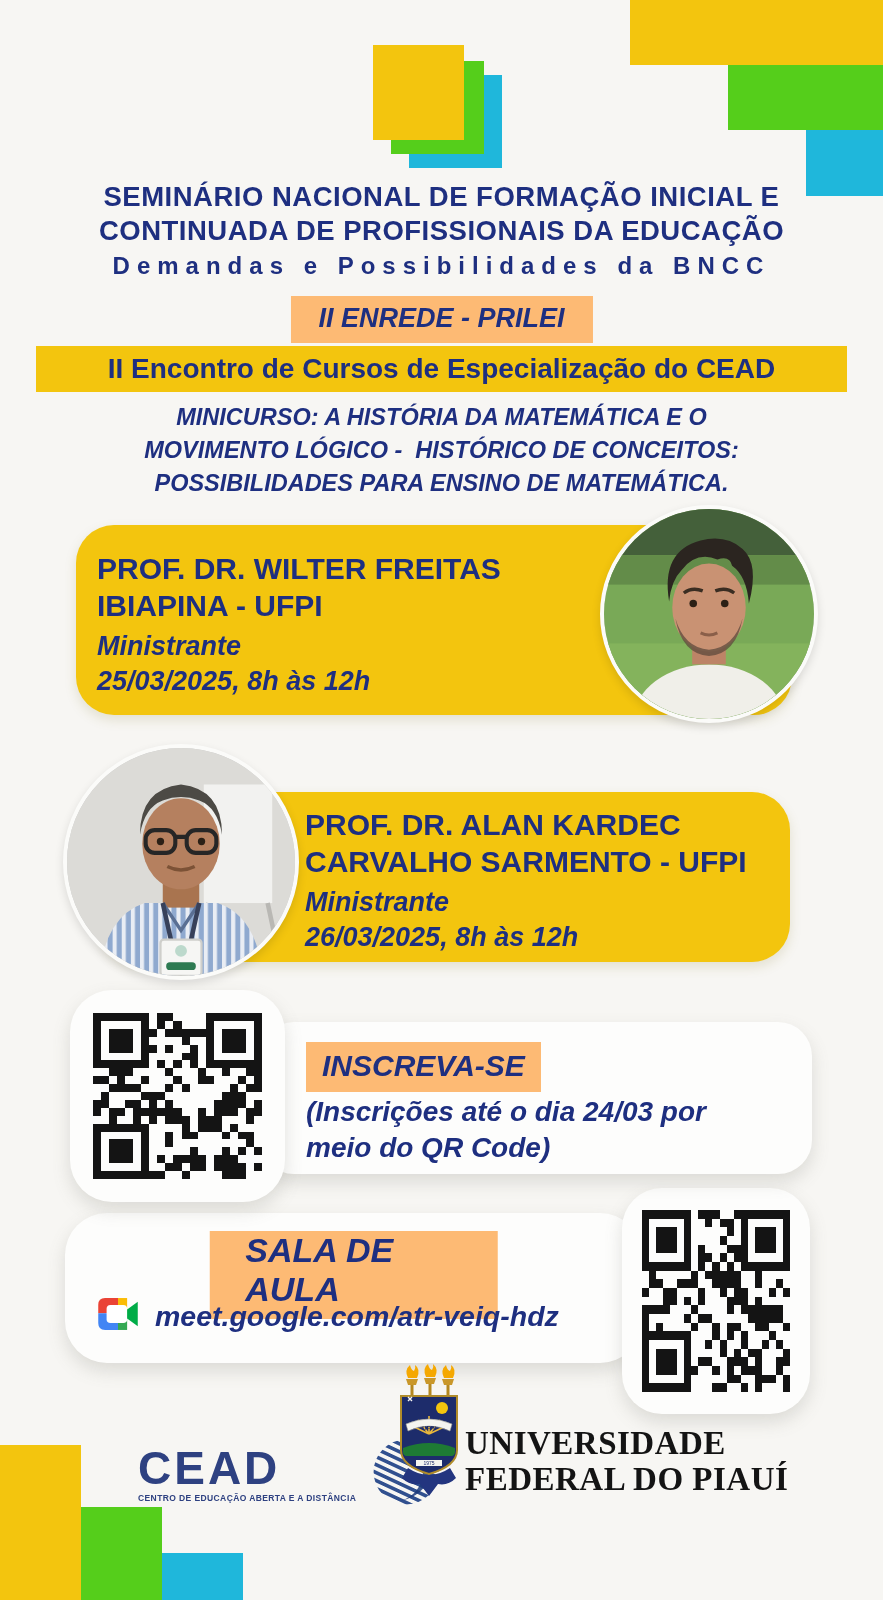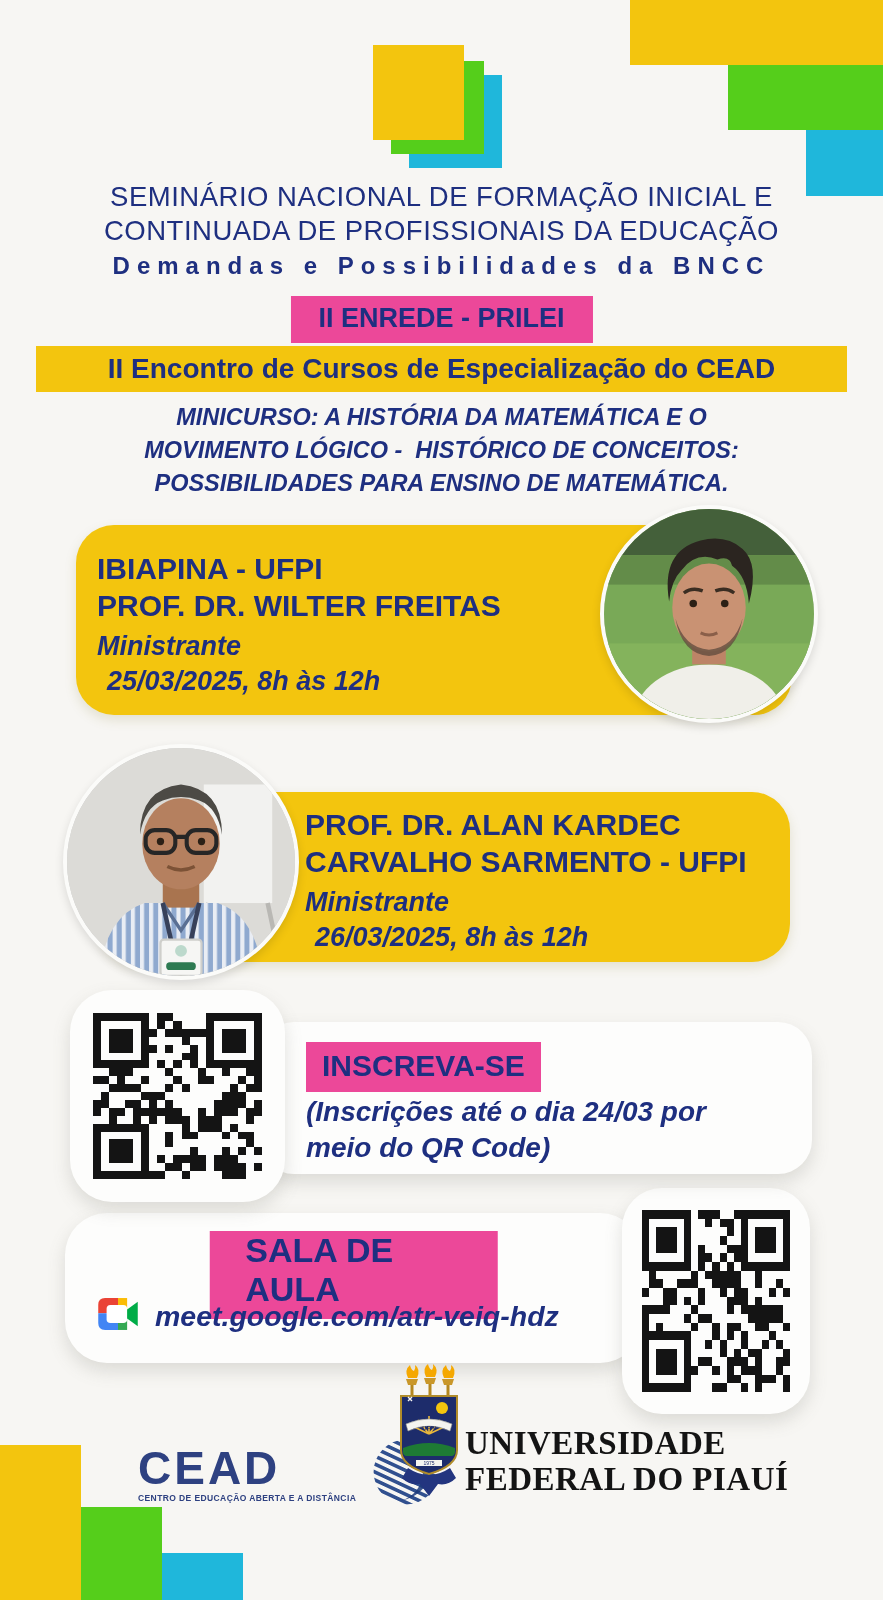"SEMINÁRIO NACIONAL DE FORMAÇÃO INICIAL" .title-line { font-weight: 400 -> 700 }
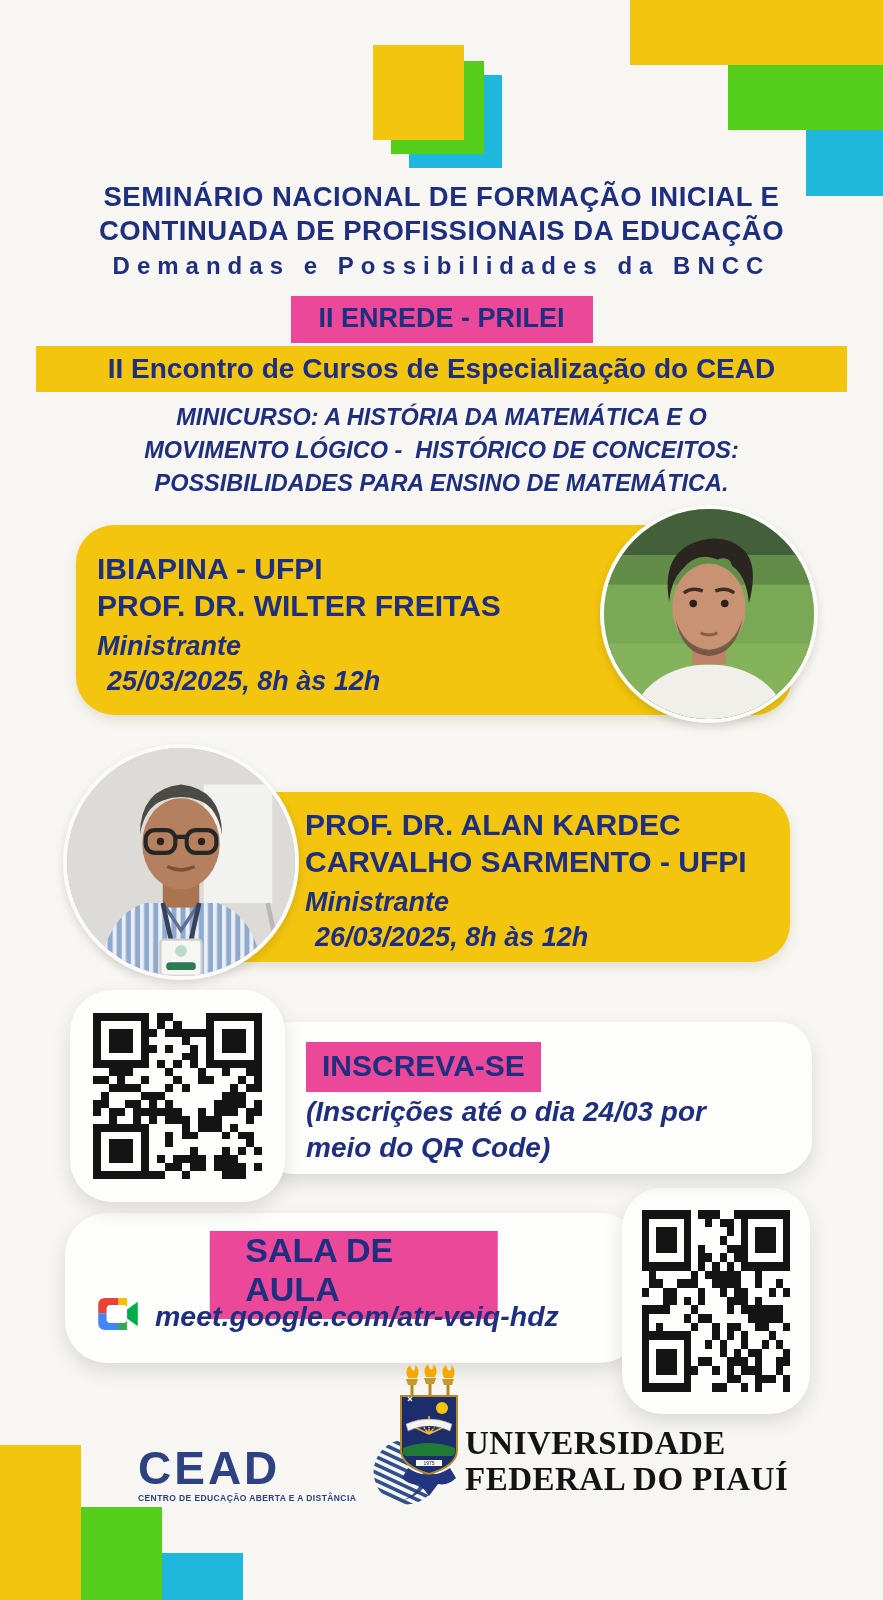"II ENREDE - PRILEI" .chip { background: #ec4899 -> #fdba74; font-style: none -> italic }
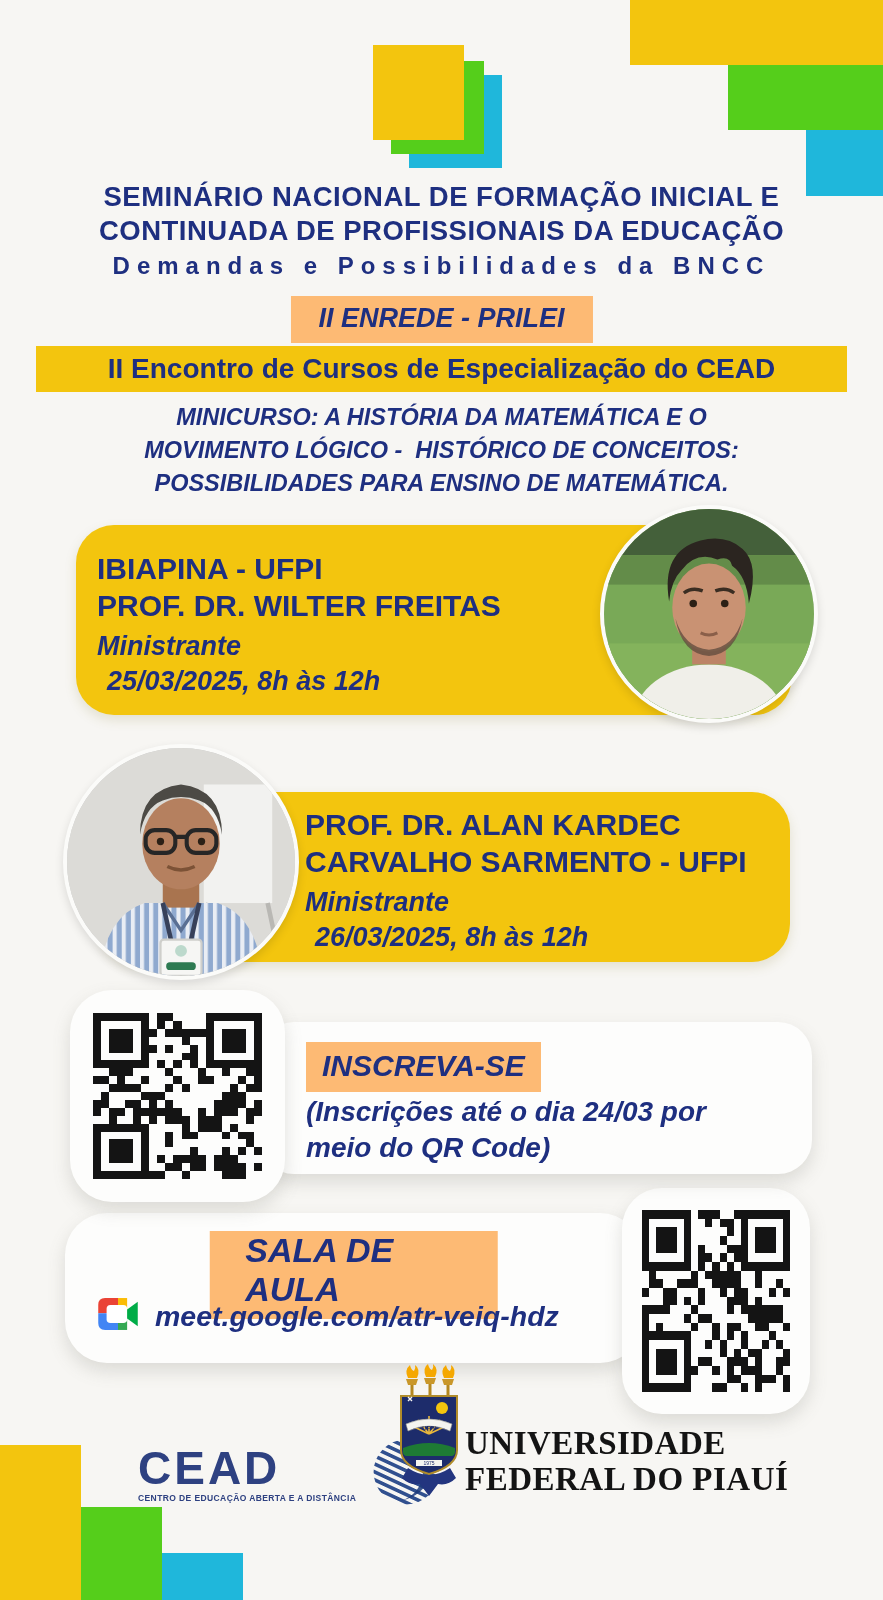"IBIAPINA - UFPI" div.spk-name { order: before "PROF. DR. WILTER FREITAS" -> after "PROF. DR. WILTER FREITAS" }
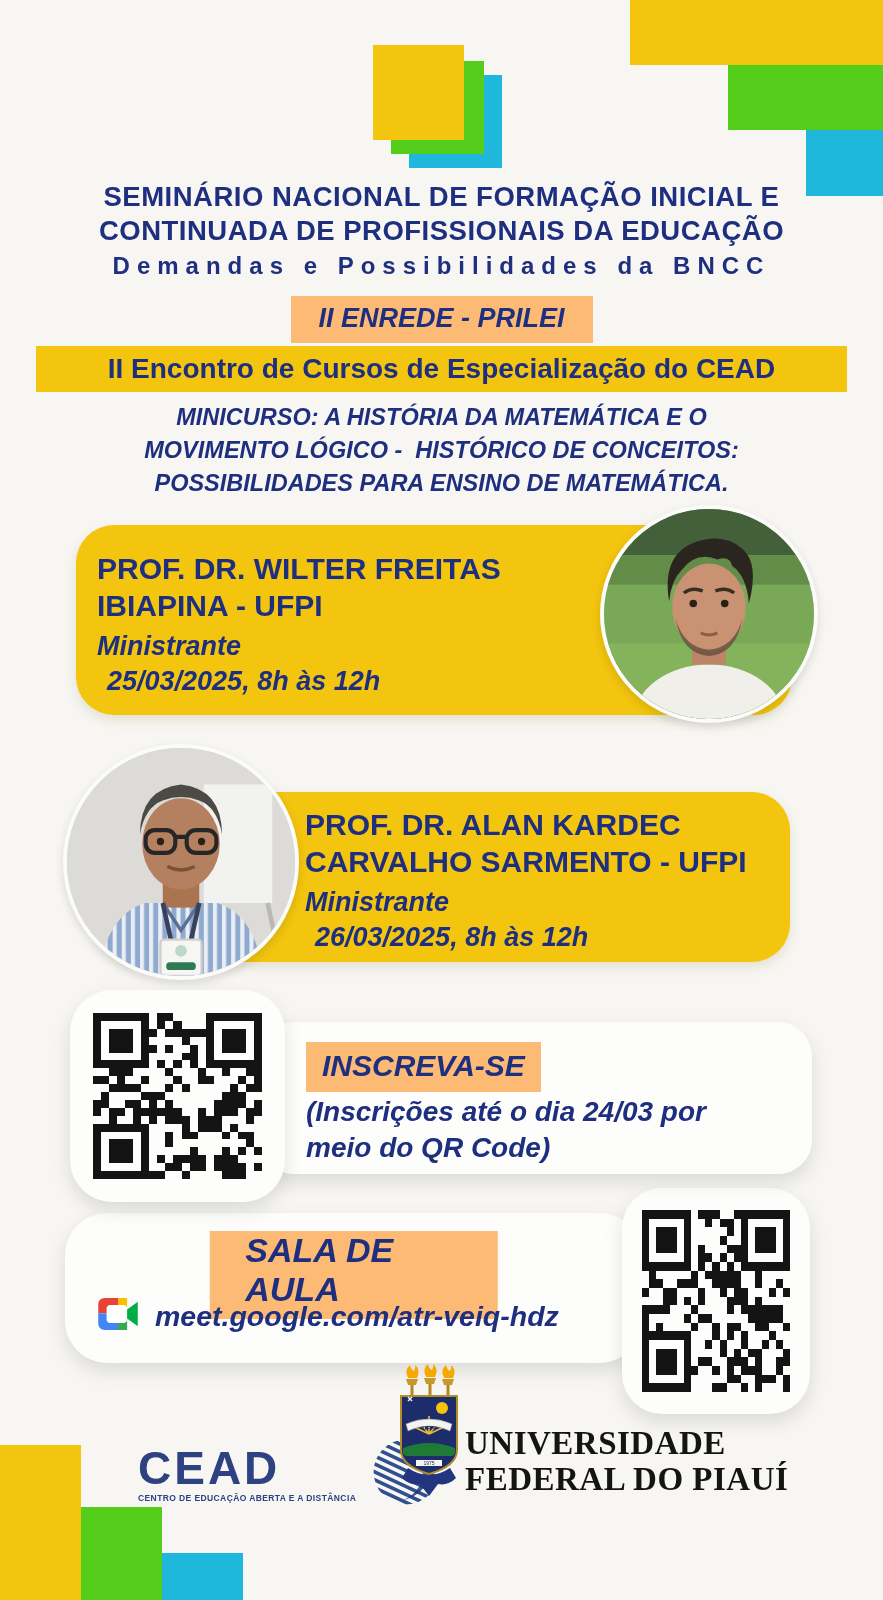"25/03/2025, 8h às 12h" .spk-date { margin-left: 10px -> none }
